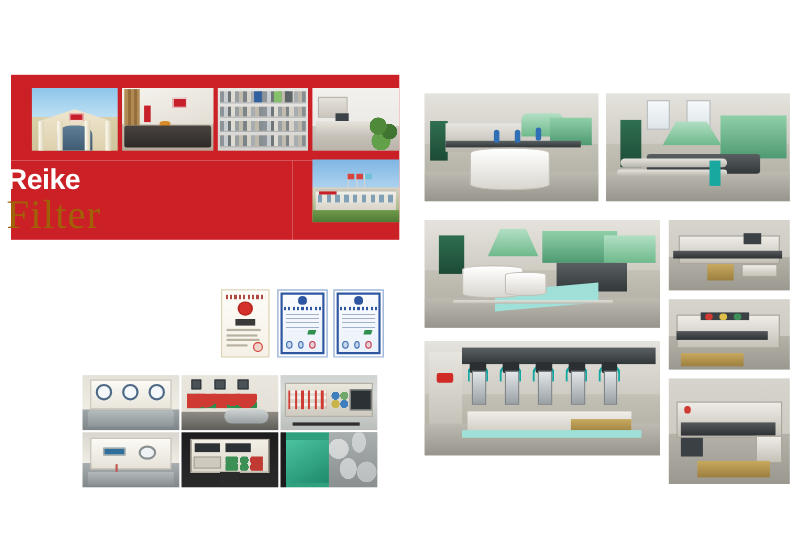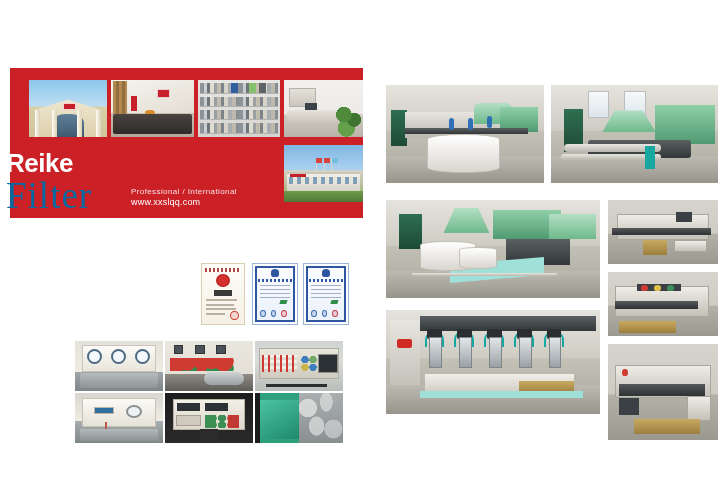"Filter" .logo-filter { color: #0369a1 -> #a16207 }
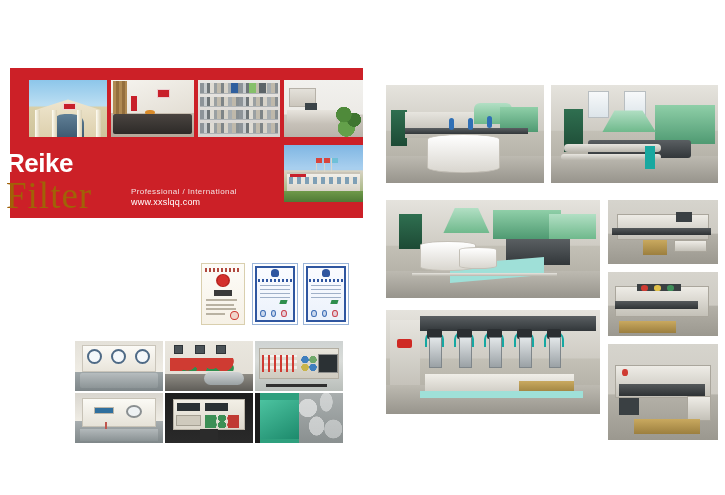"Professional / International" div.tagline { html: <div> <div>Professional / International</div> <div>www.xxslqq.com</div> </div> -> none }
